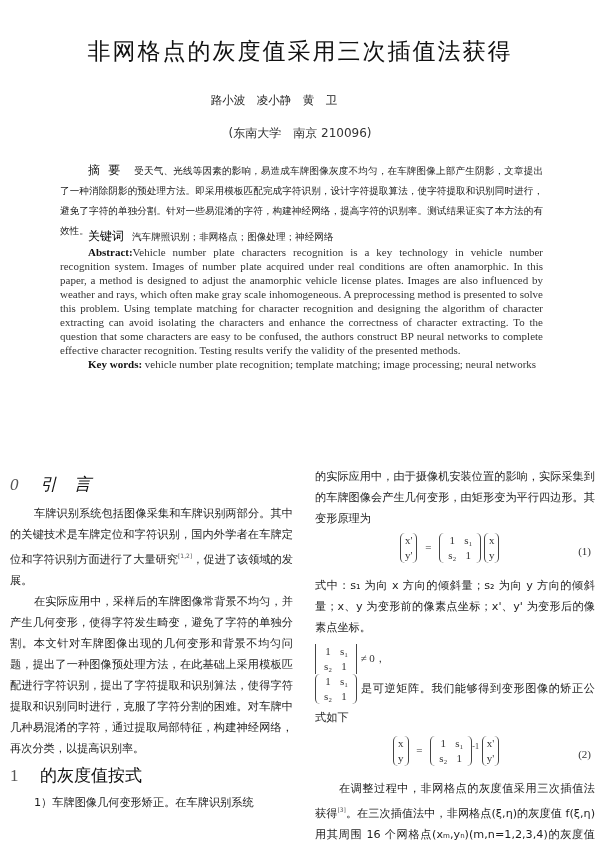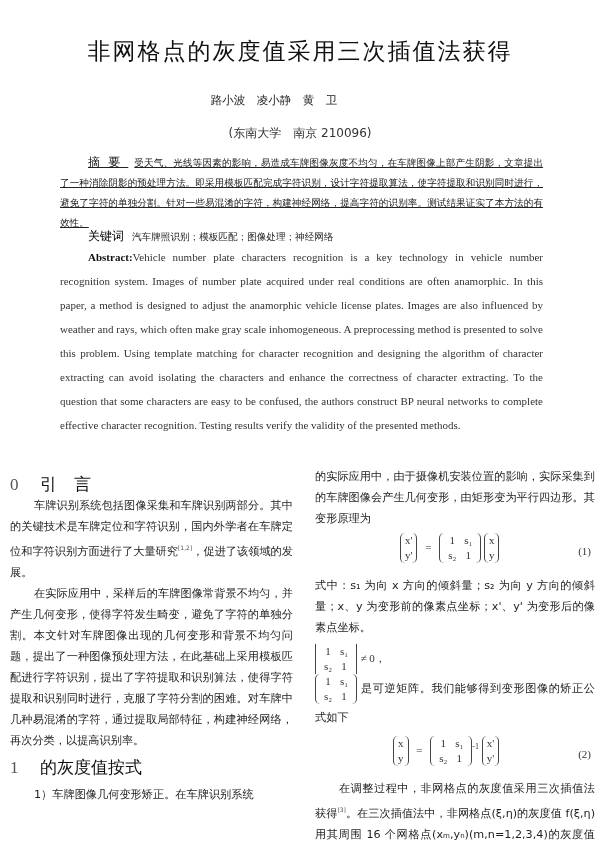"摘要" .cn-abs { text-decoration: underline -> none; top: 152px -> 160px }
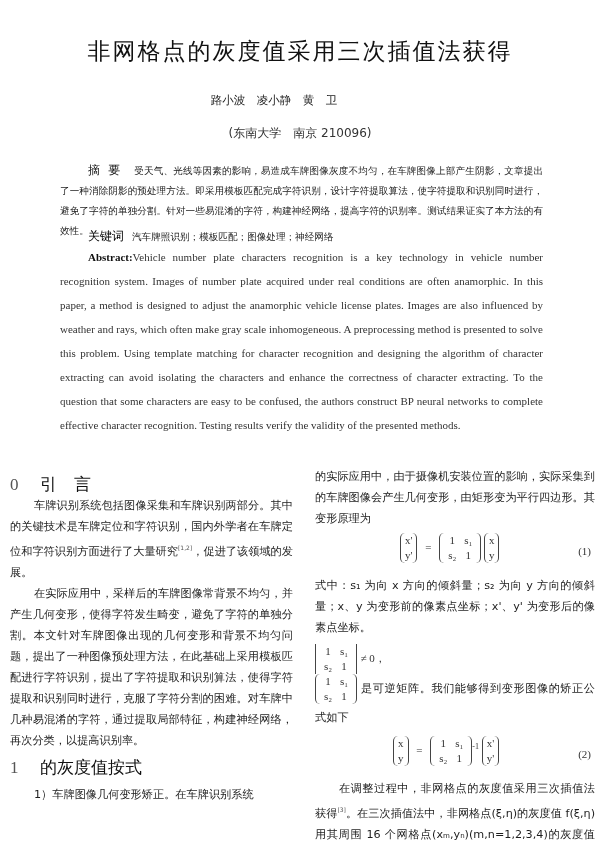"汽车牌照识别；模板匹配；图像处理；神经网络" span { text: 模板匹配 -> 非网格点 }
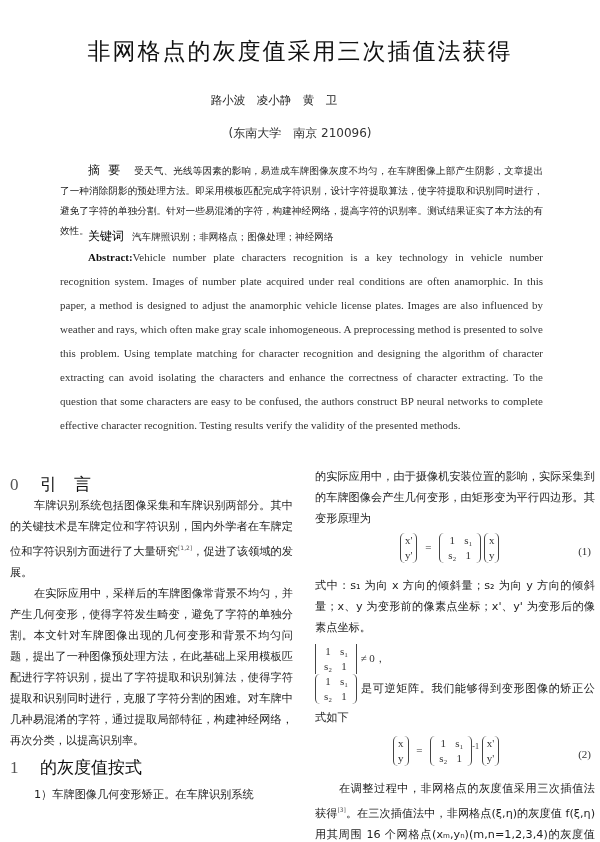"Abstract:Vehicle number plate characters" .en-abs { line-height: 24px -> 14px }
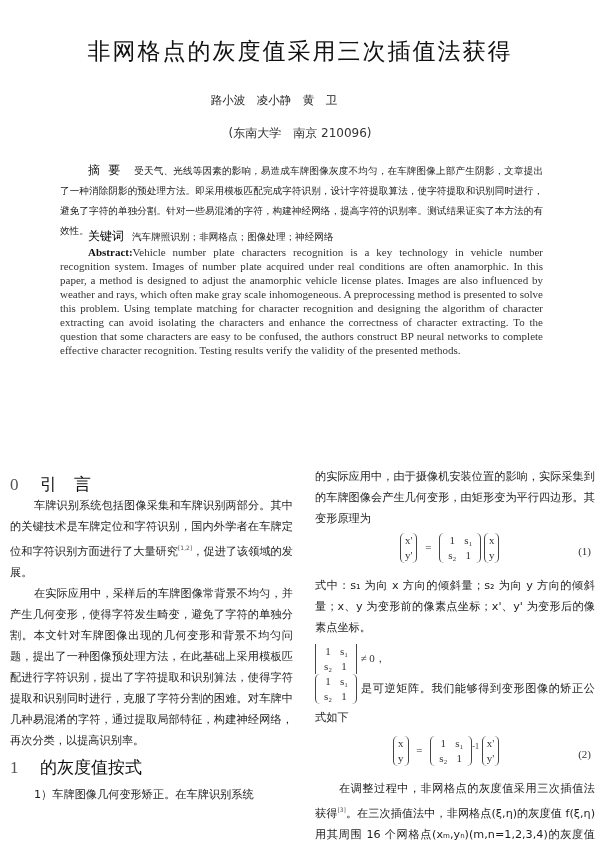"Key words: vehicle number plate" div { html: none -> <div><b>Key words:</b> <span>vehicle number plate recognition; template matching; image processing; neural networks</span></div> }
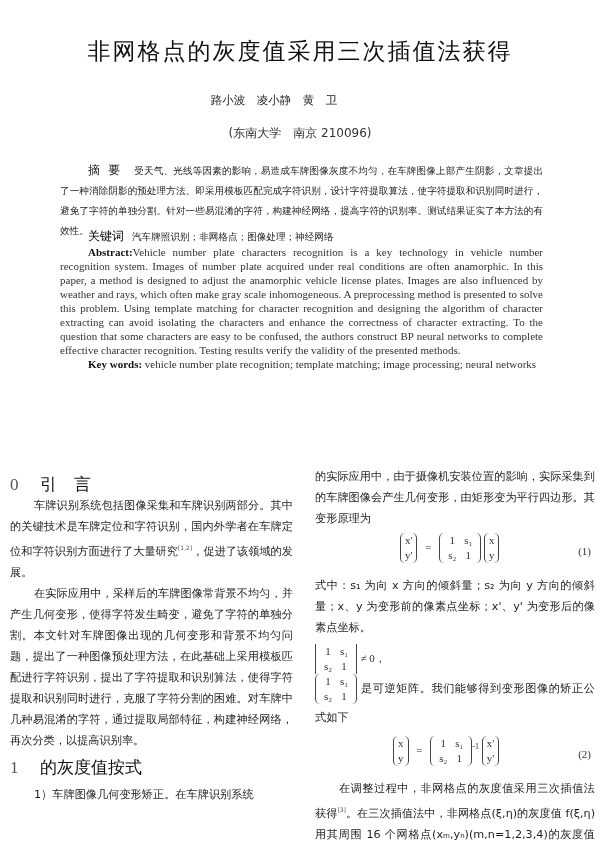"0 引 言" div.h1 { font-style: none -> italic; margin-bottom: 0 -> 8px }
